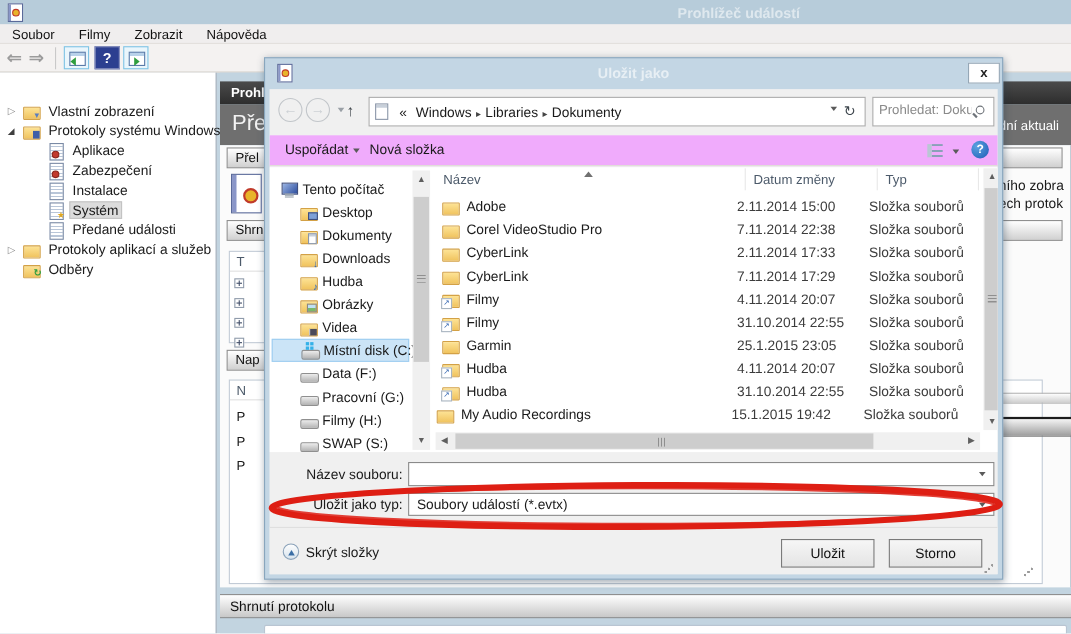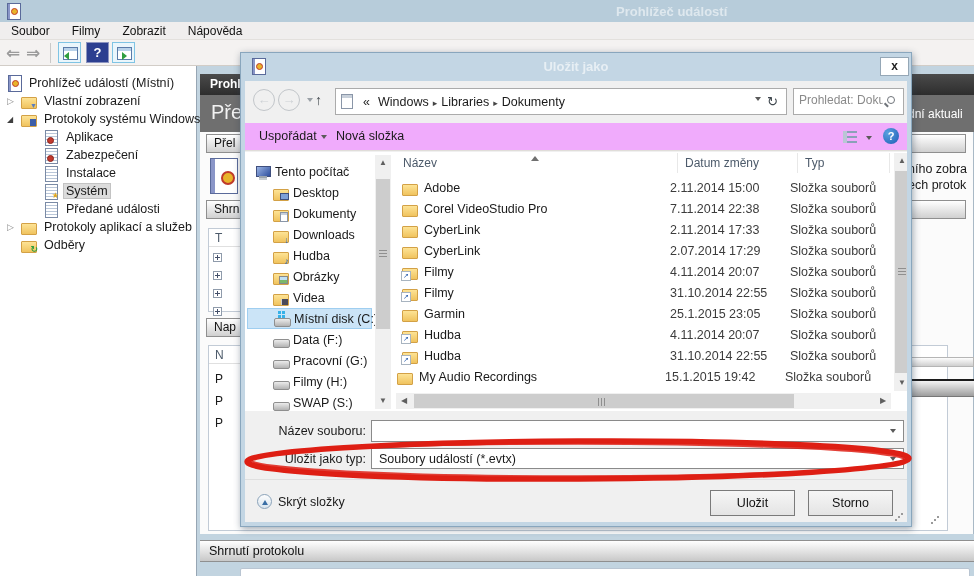"Prohlížeč událostí (Místní)" div.trow { html: <div> <span></span> <span>Prohlížeč událostí (Místní)</span> </div> -> none }
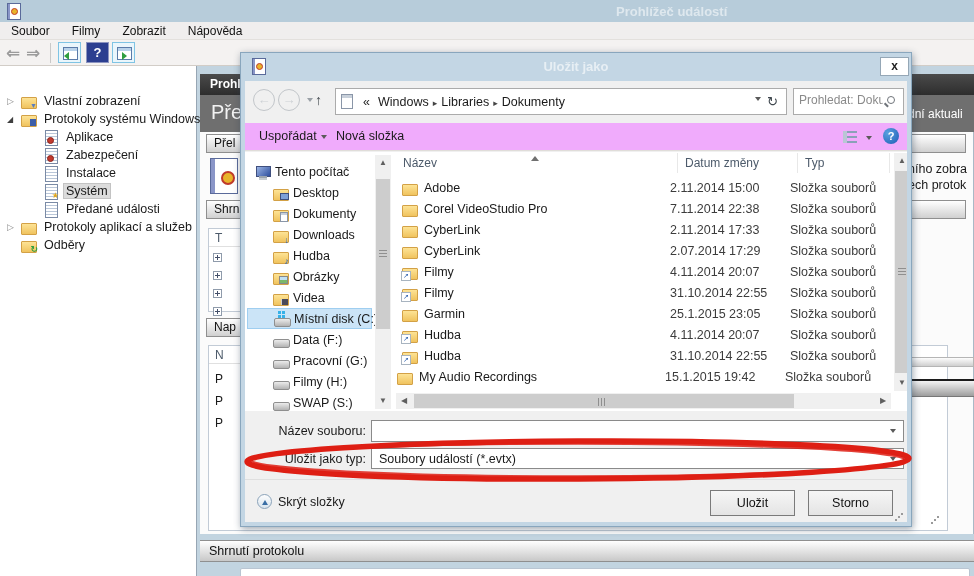"2.07.2014 17:29" span.fdate { text: 2.07.2014 -> 7.11.2014 }
